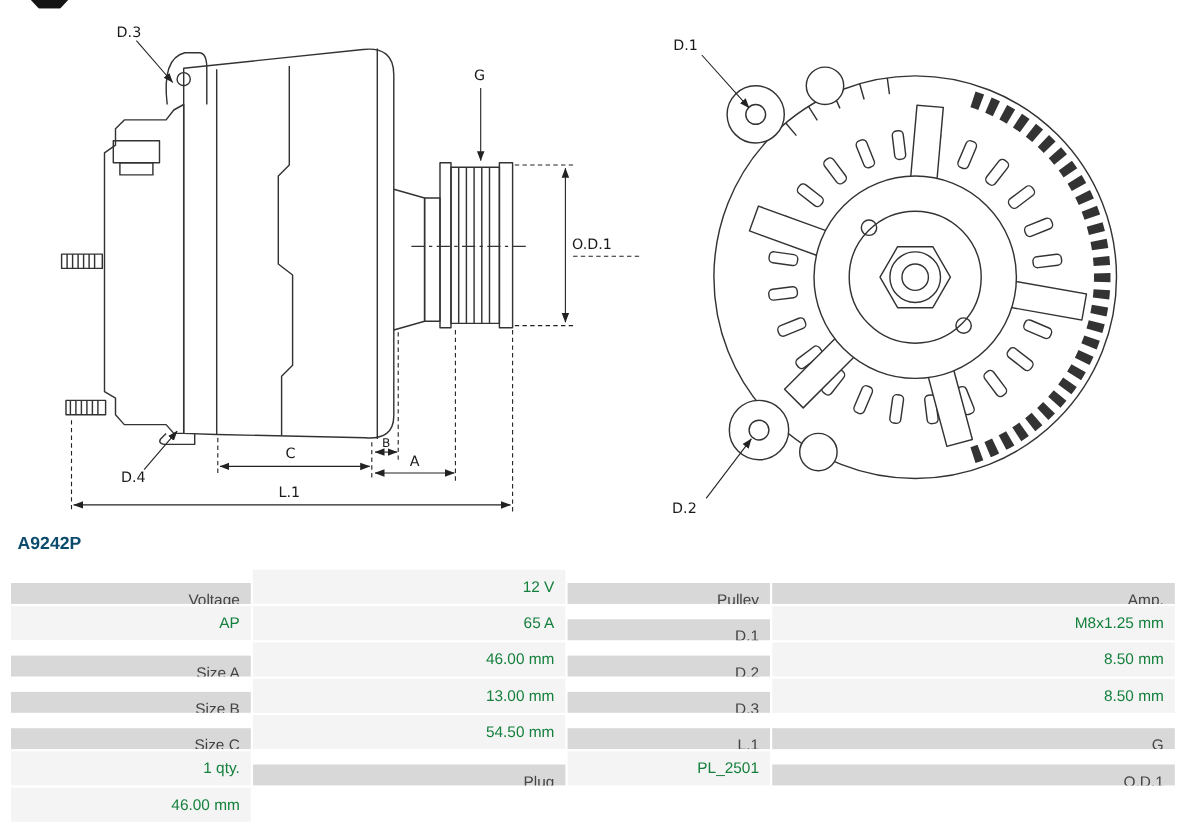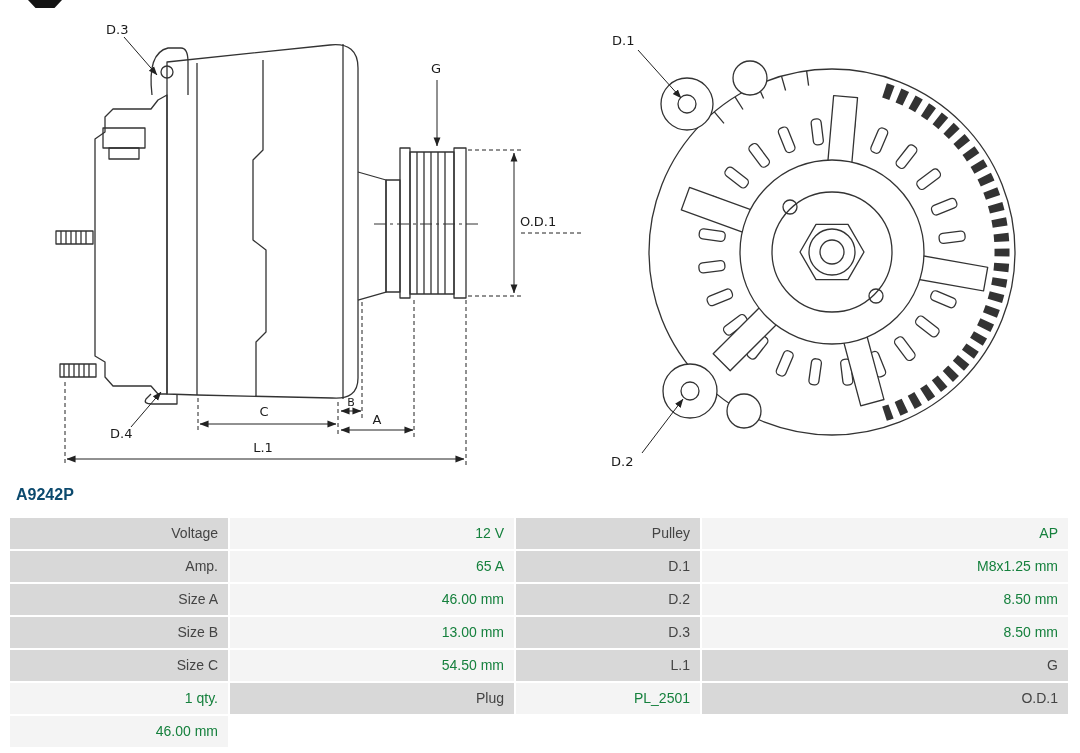"Voltage" .cell.label { margin-top: none -> 12px }
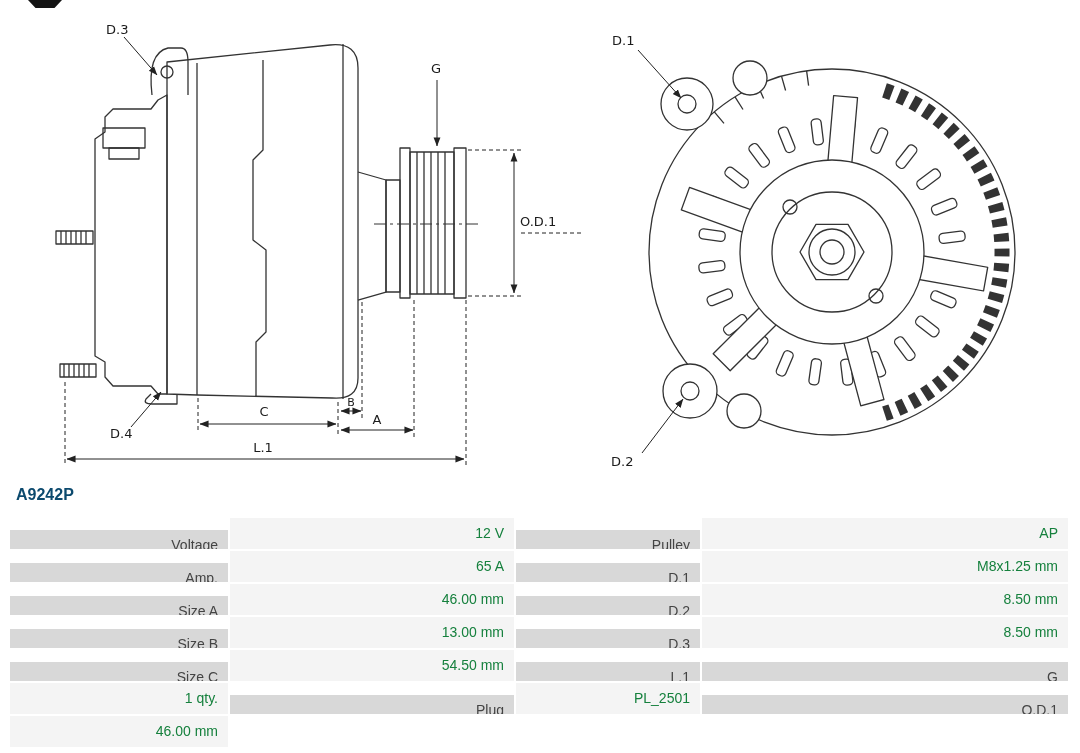"AP" div.cell { order: before "Amp." -> after "Amp." }
